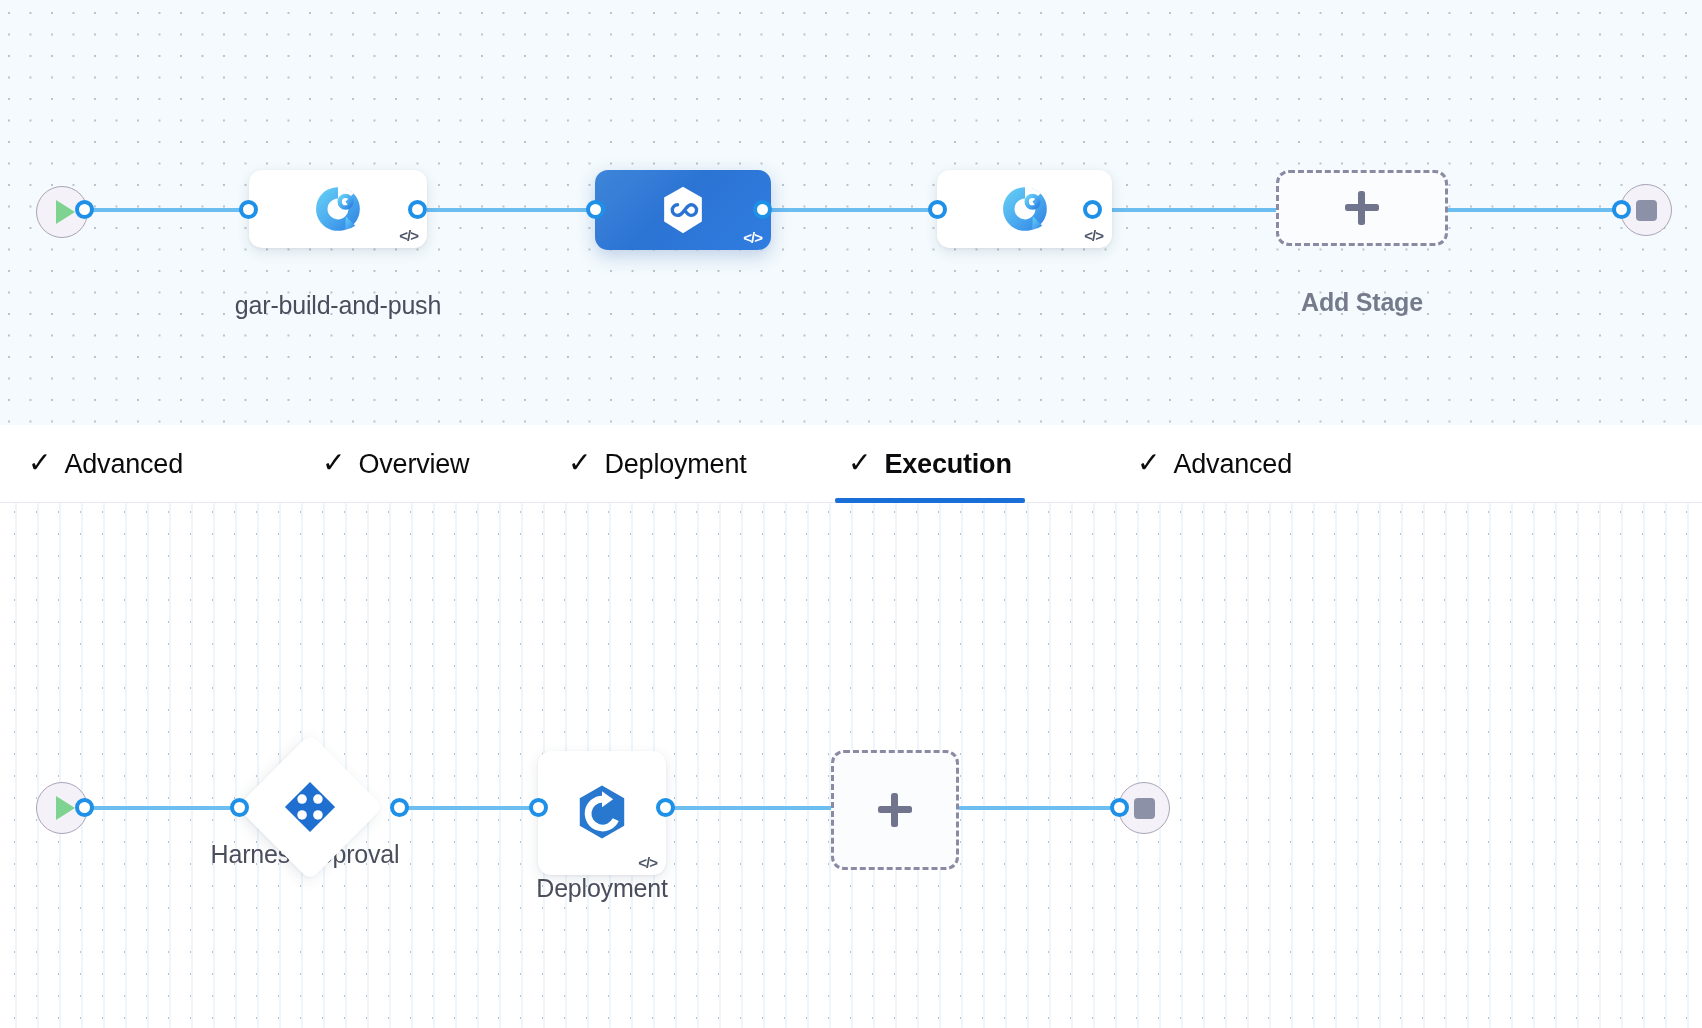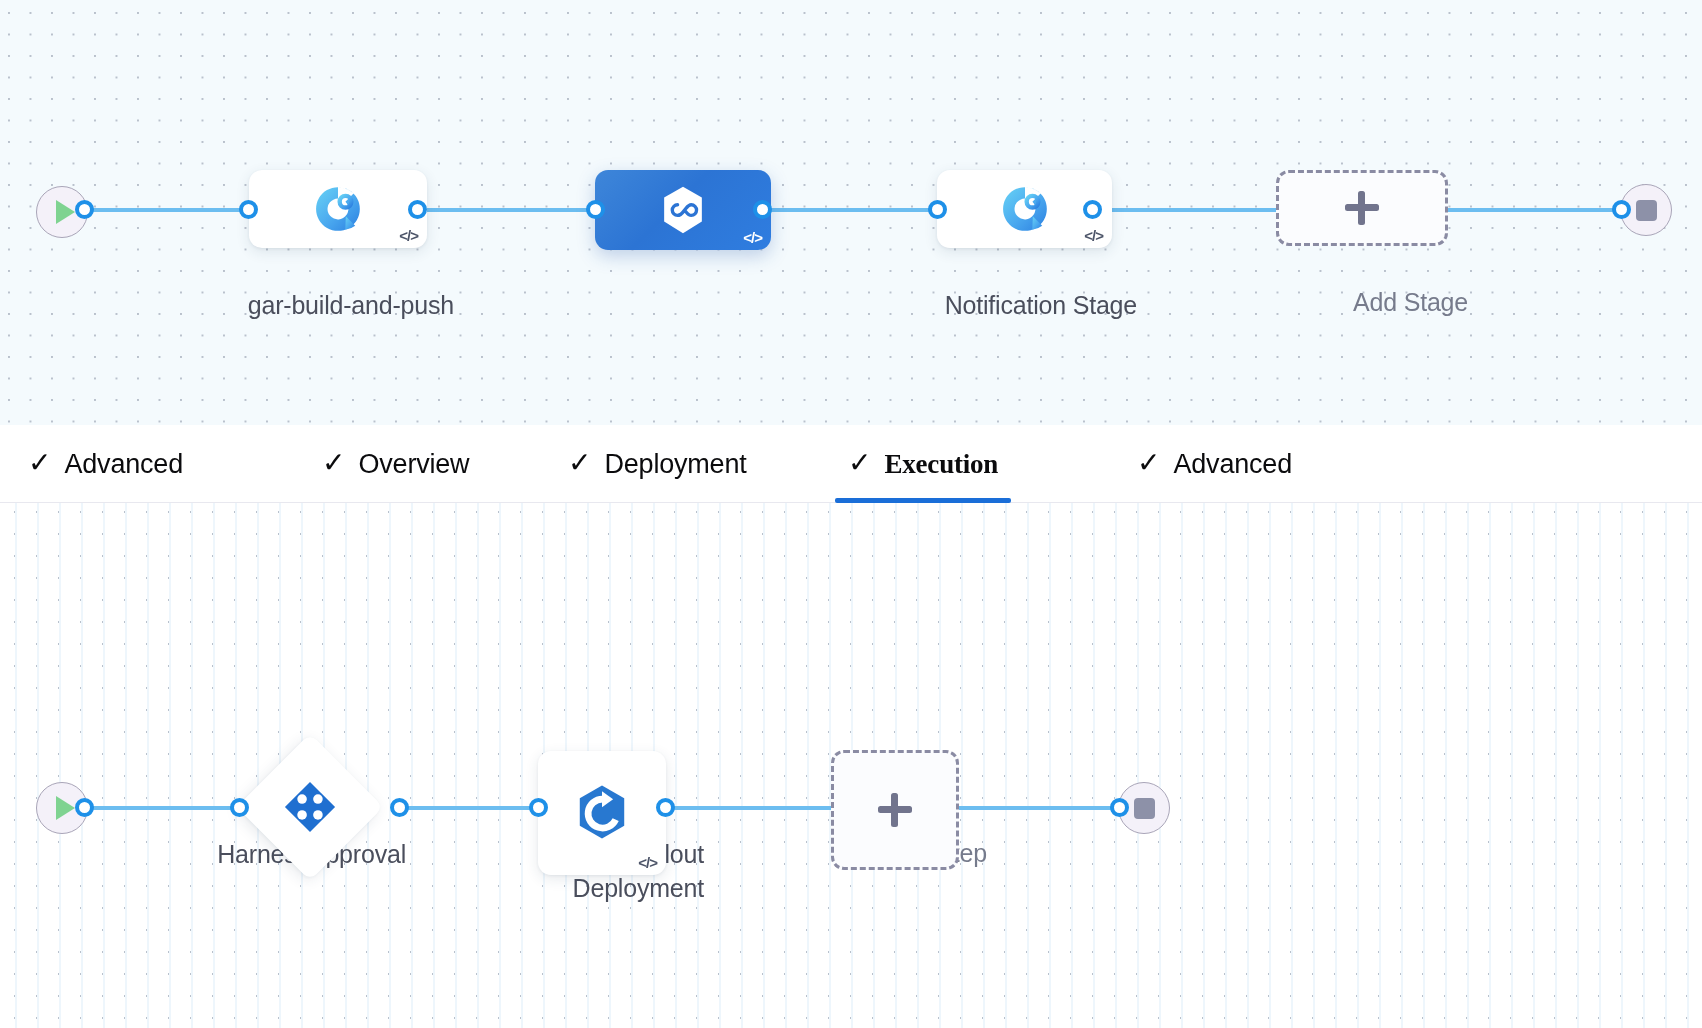"gar-build-and-push" .node-label { text-align: right -> center }
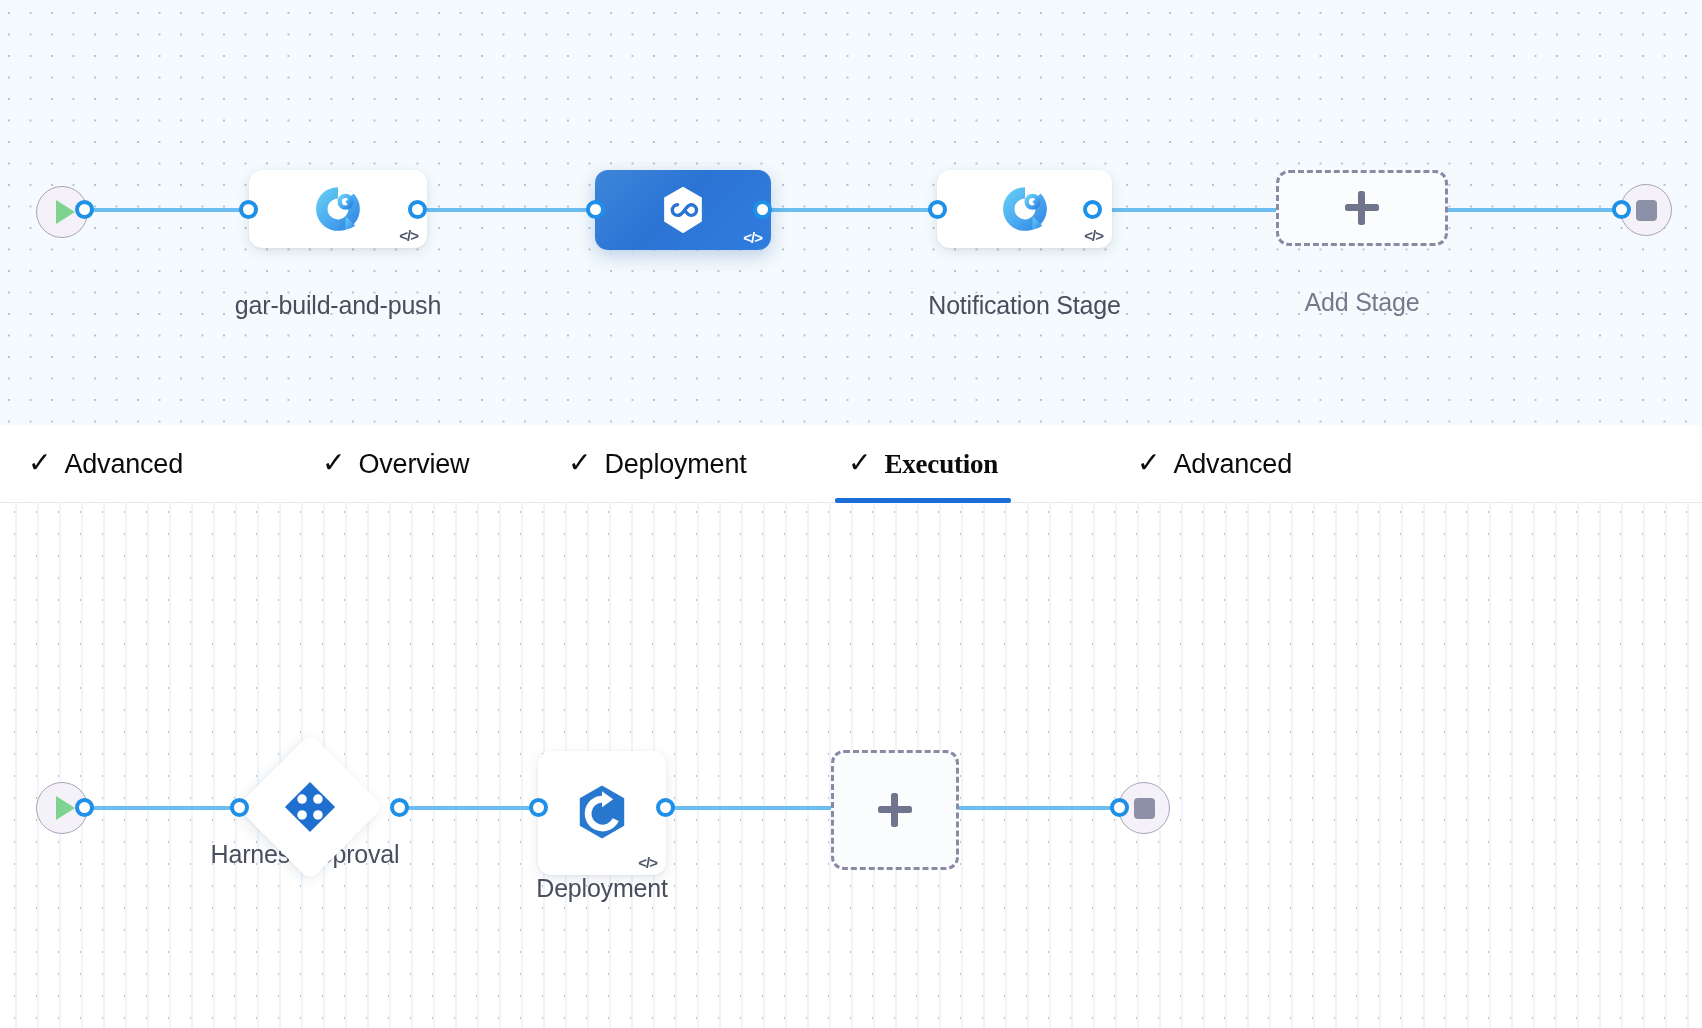"Notification Stage" div.node-label { html: <div>Notification Stage</div> -> none }
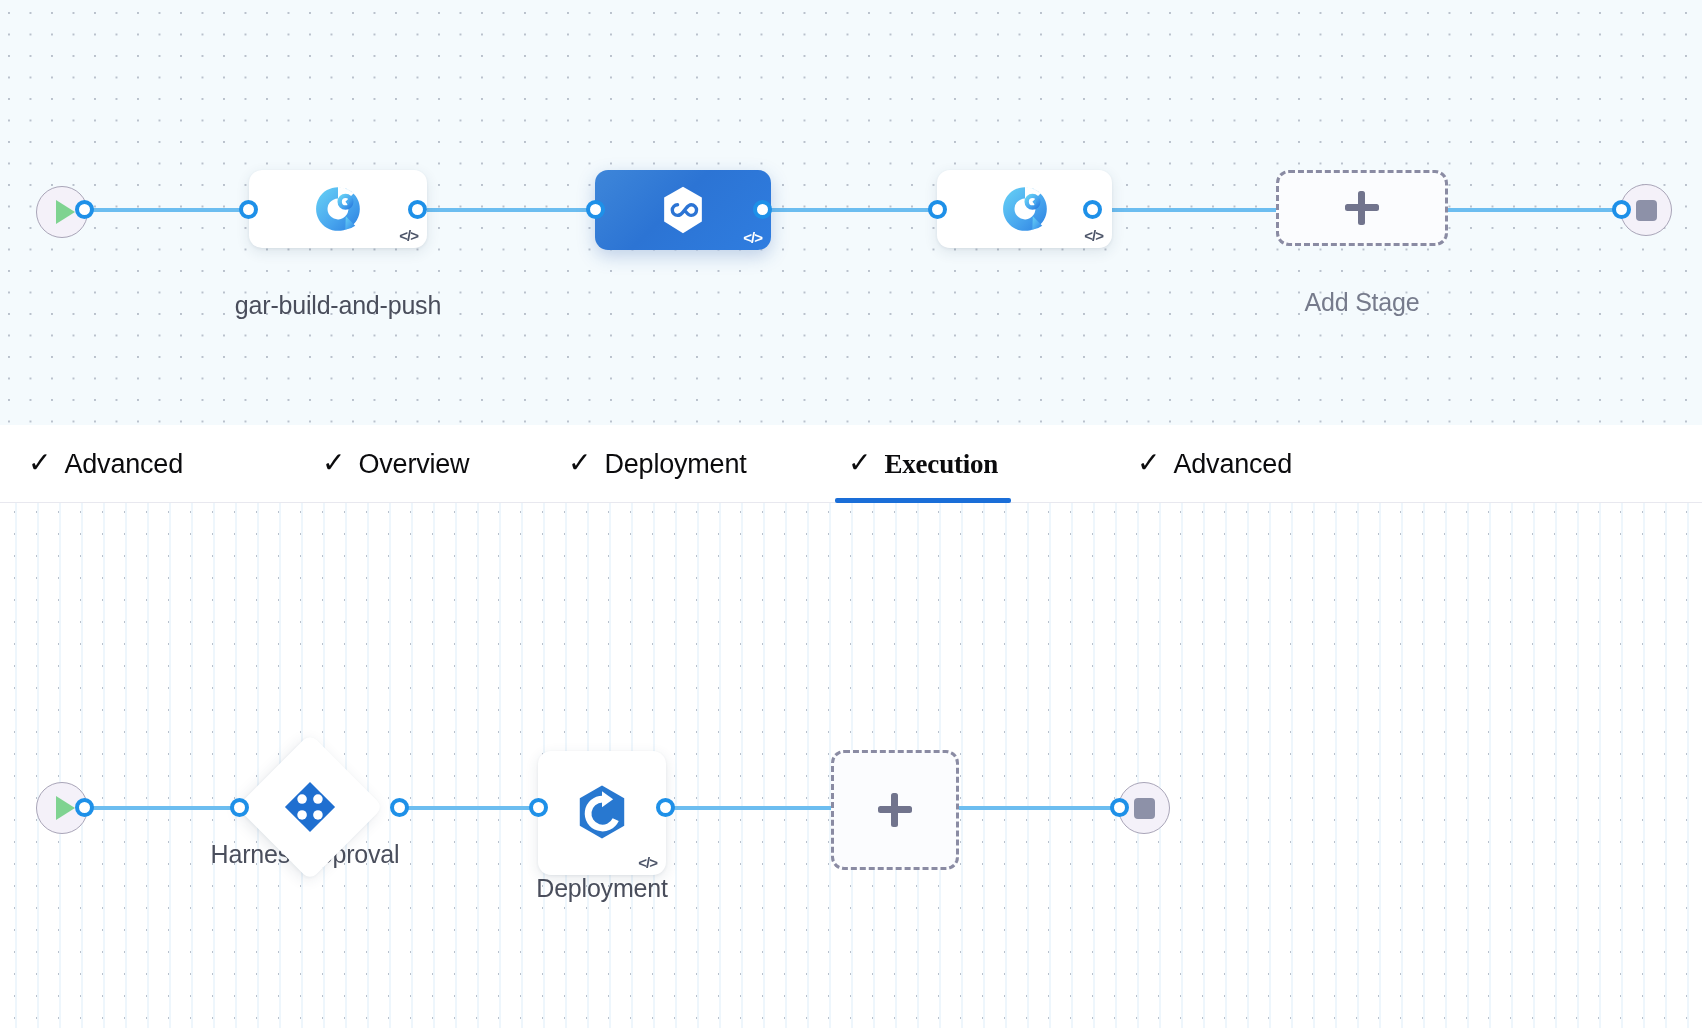"Add Stage" div.node-label { font-weight: none -> bold }
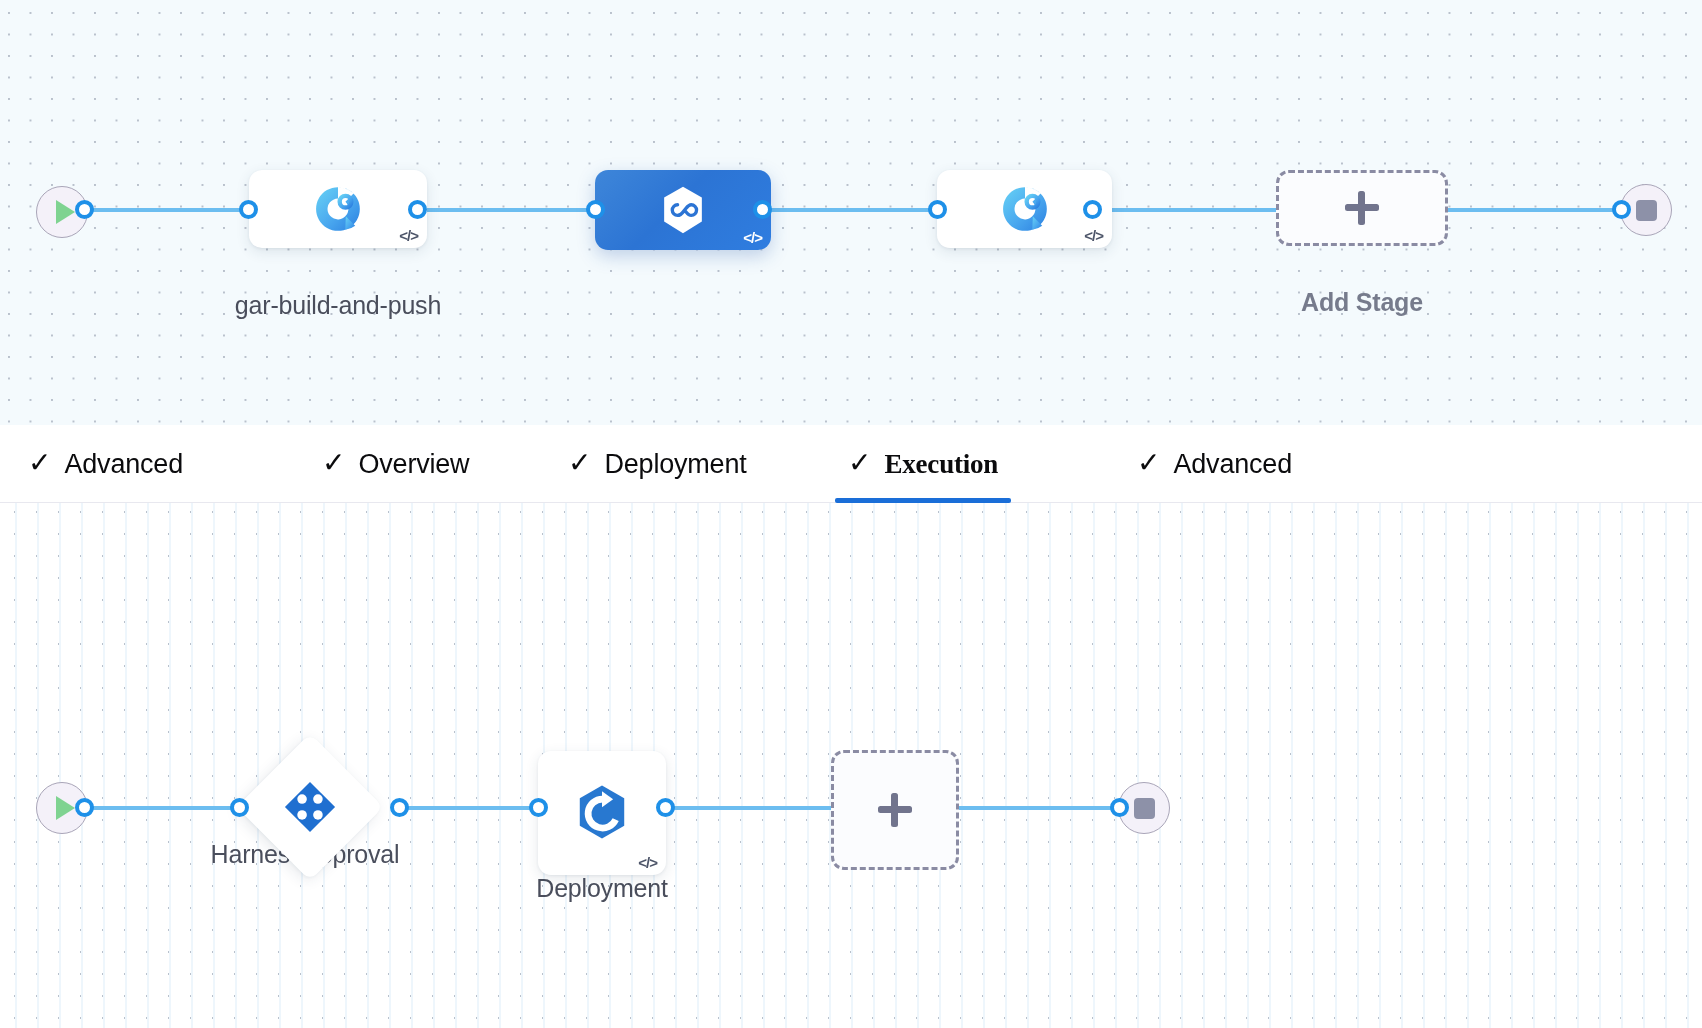"Execution" .tab.active .tab-label { font-family: Liberation Serif, serif -> none }
